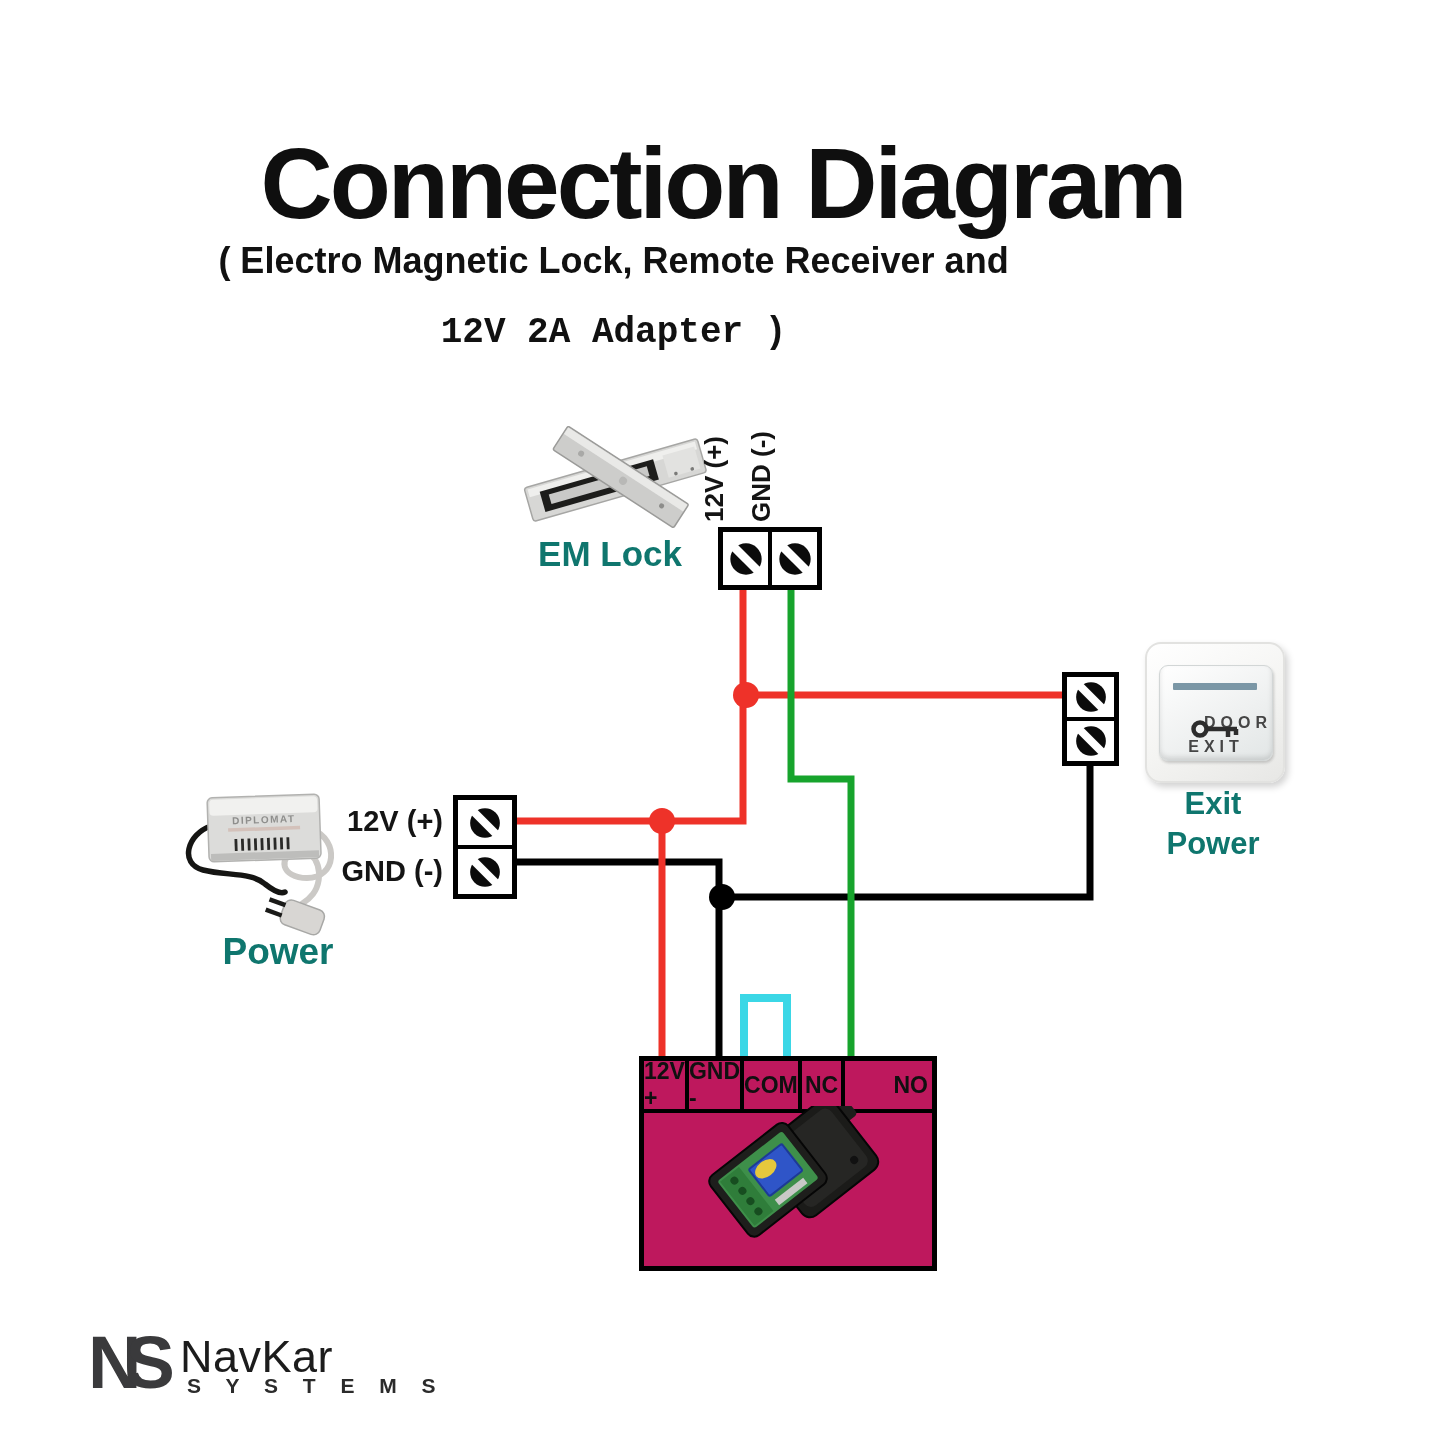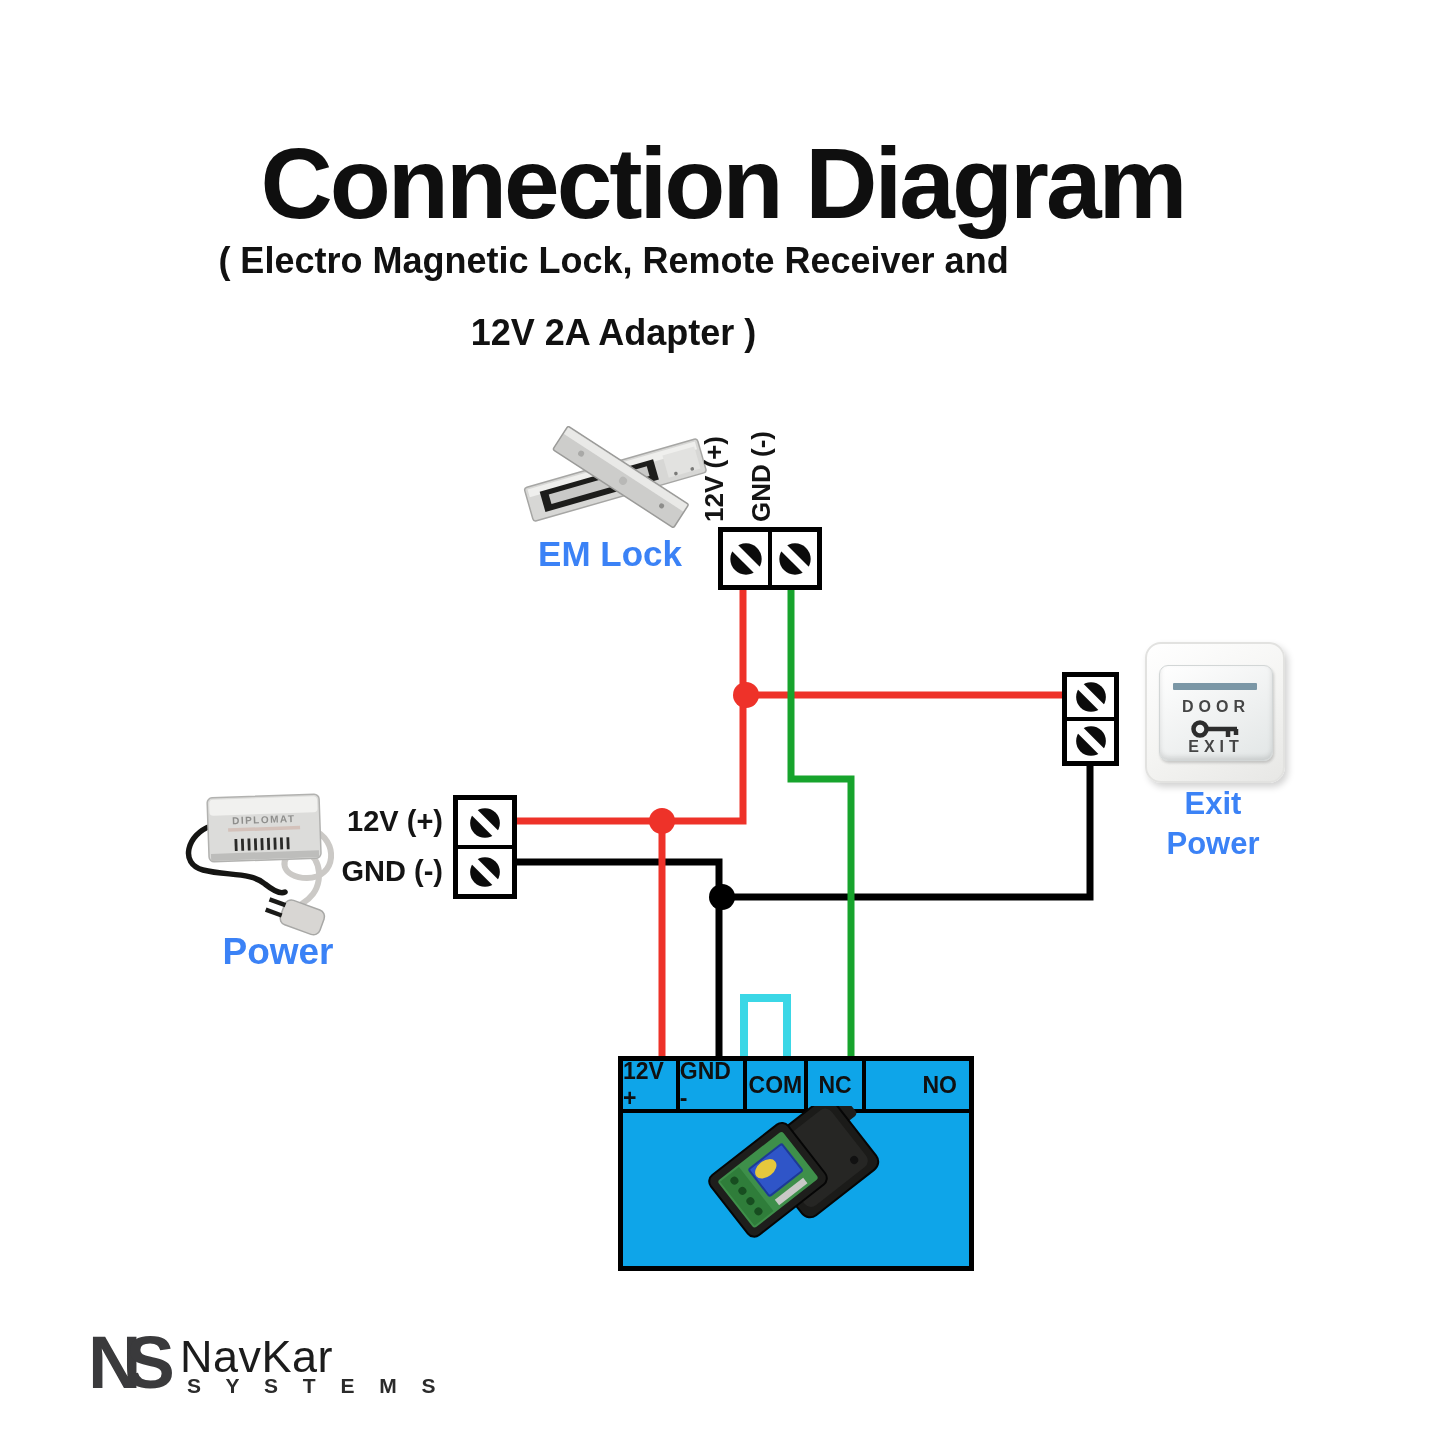"12V 2A Adapter )" .sub2 { font-family: none -> Liberation Mono, monospace }
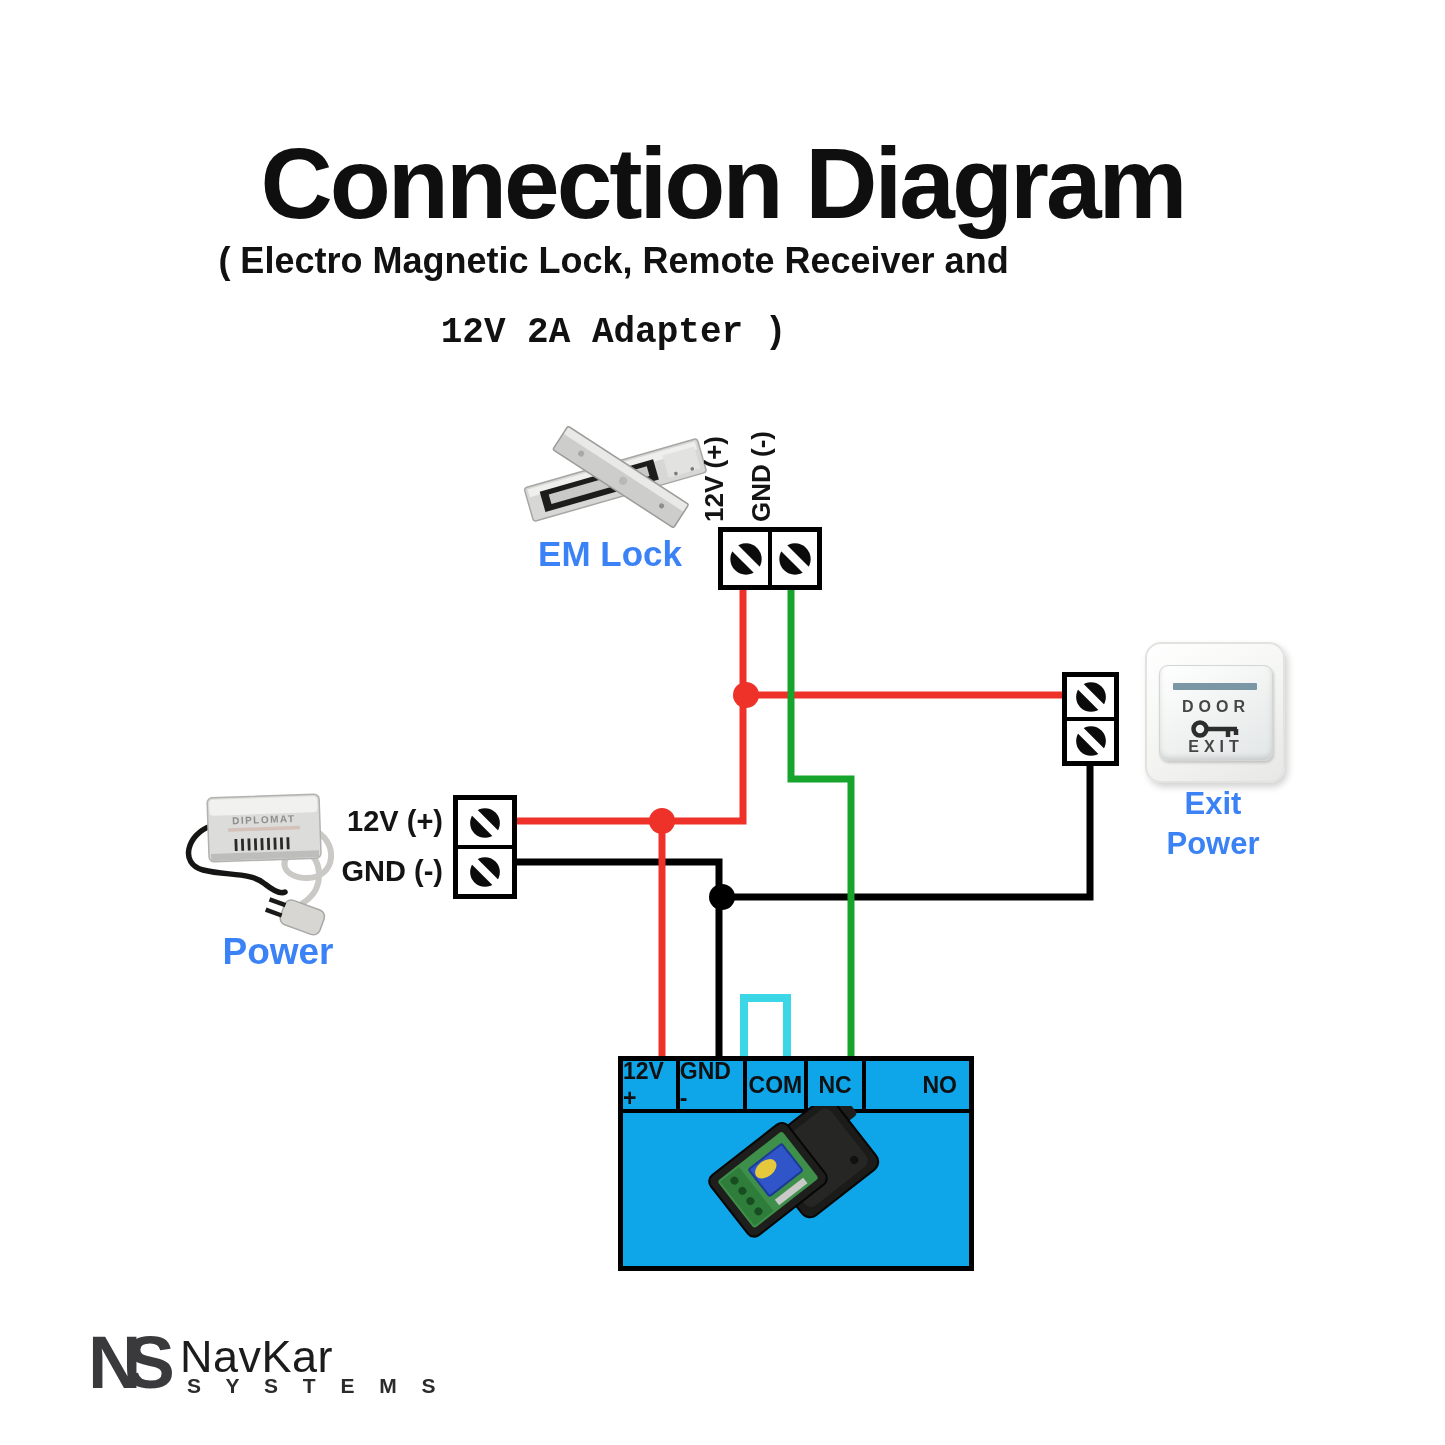"EM Lock" .comp-label { color: #3b82f6 -> #0f766e }
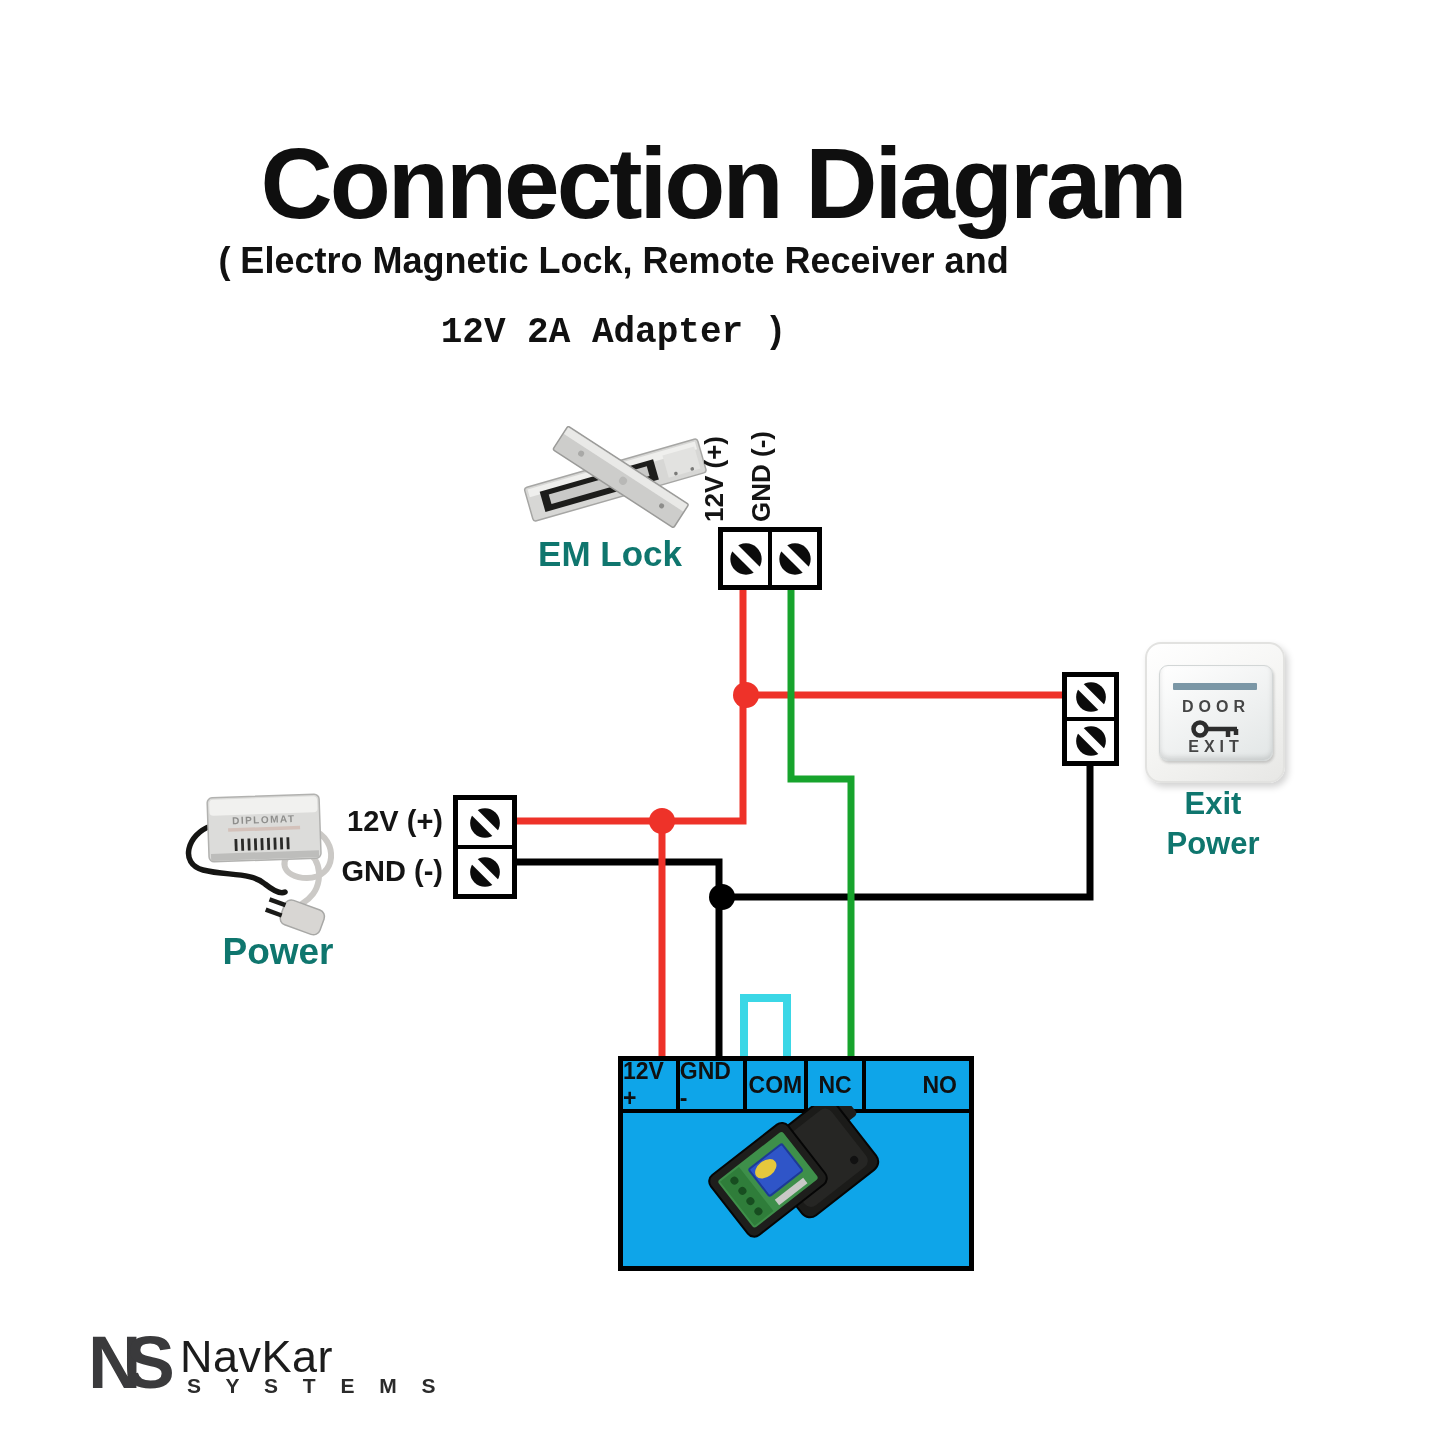"DOOR" .exit-door { text-align: none -> right; top: 32px -> 48px }
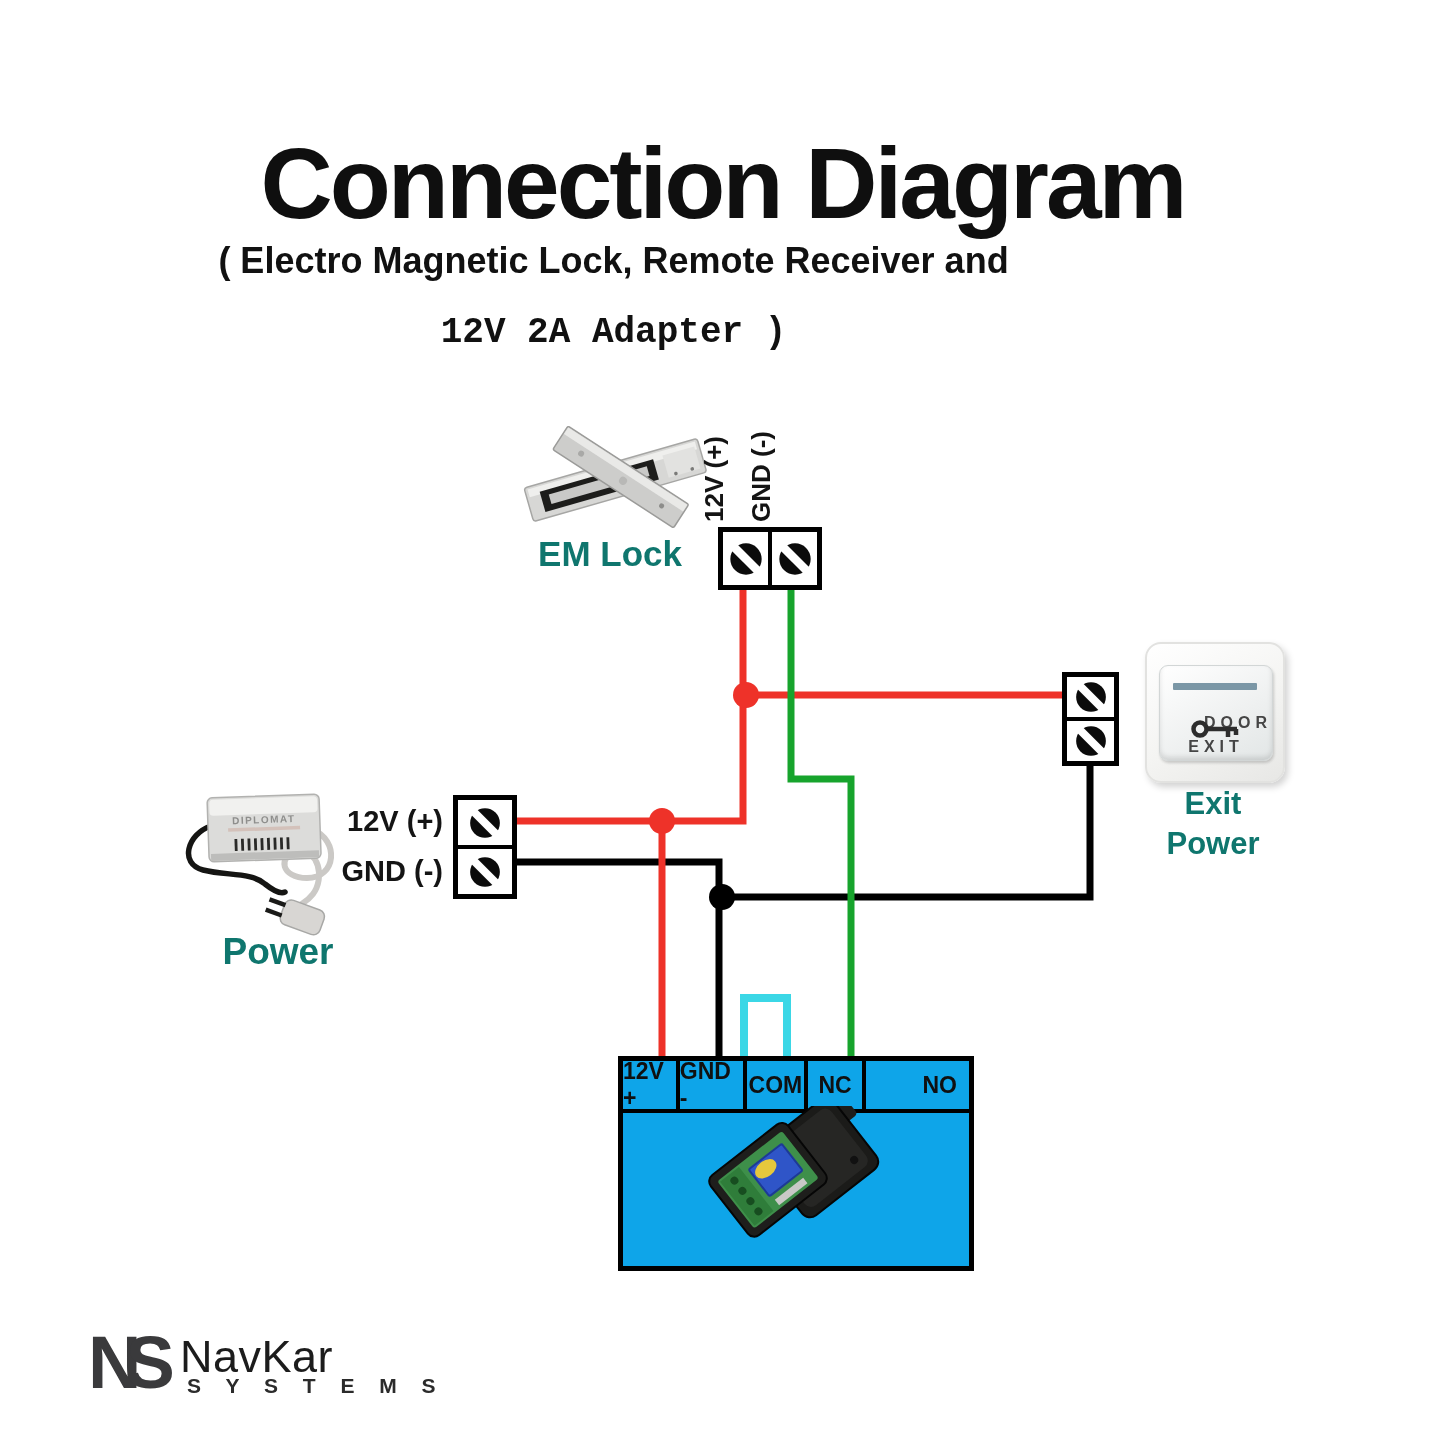"12V +" .receiver { background: #0ea5e9 -> #be185d; left: 618px -> 639px; width: 356px -> 298px }
